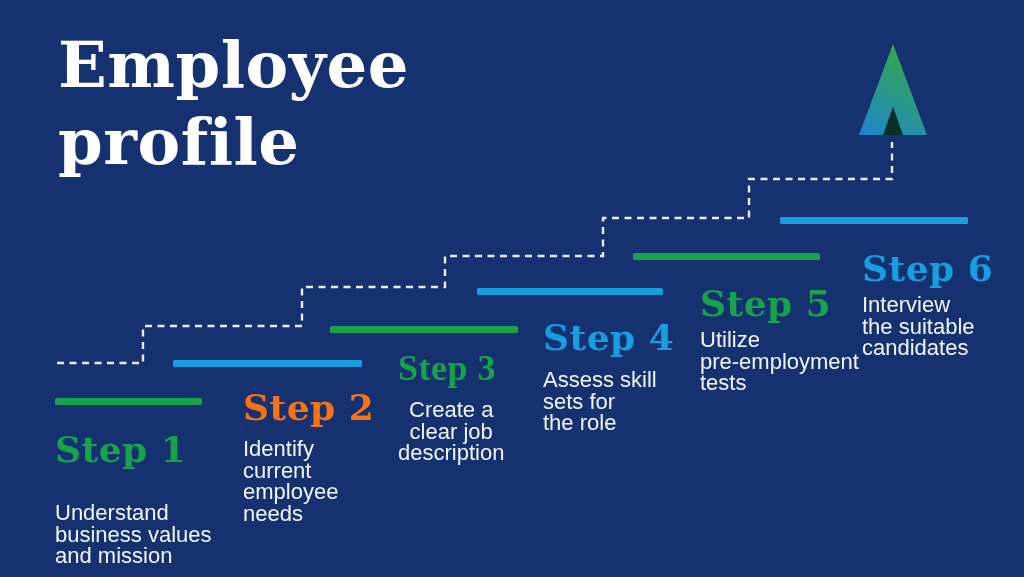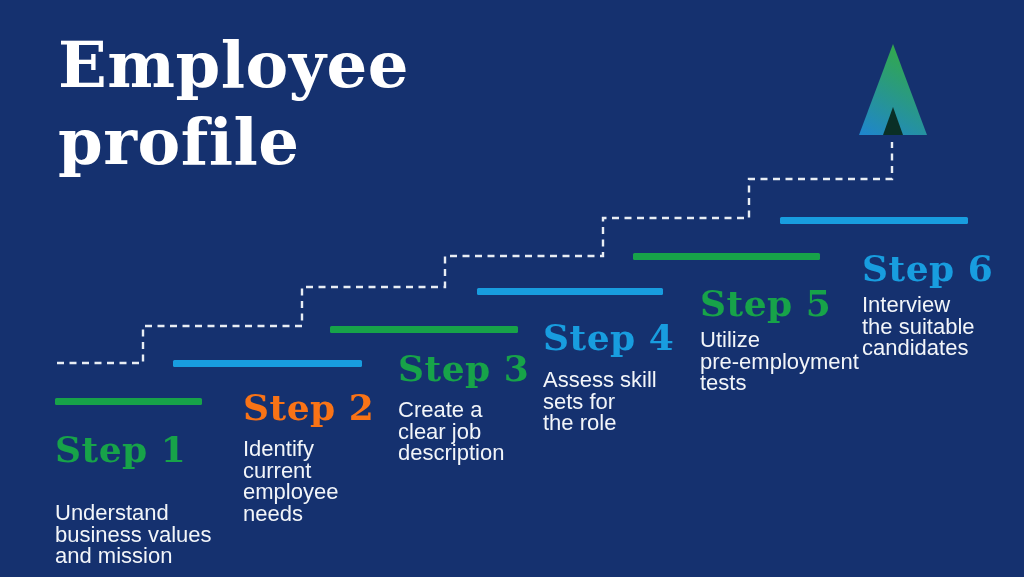"Step 3" div.step-label { font-family: none -> Liberation Serif, serif }
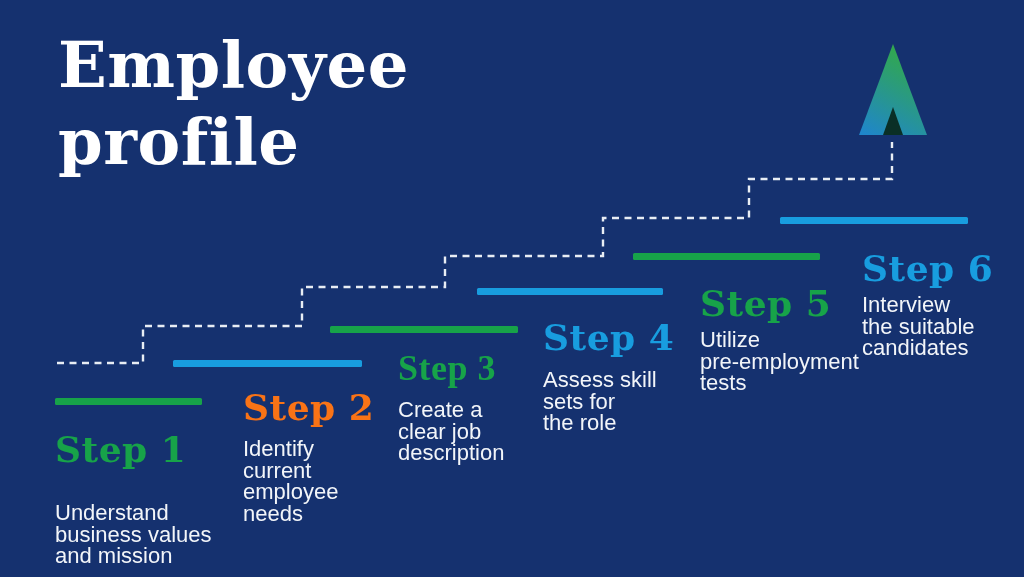"Create a" div.step-desc { text-align: none -> center }
